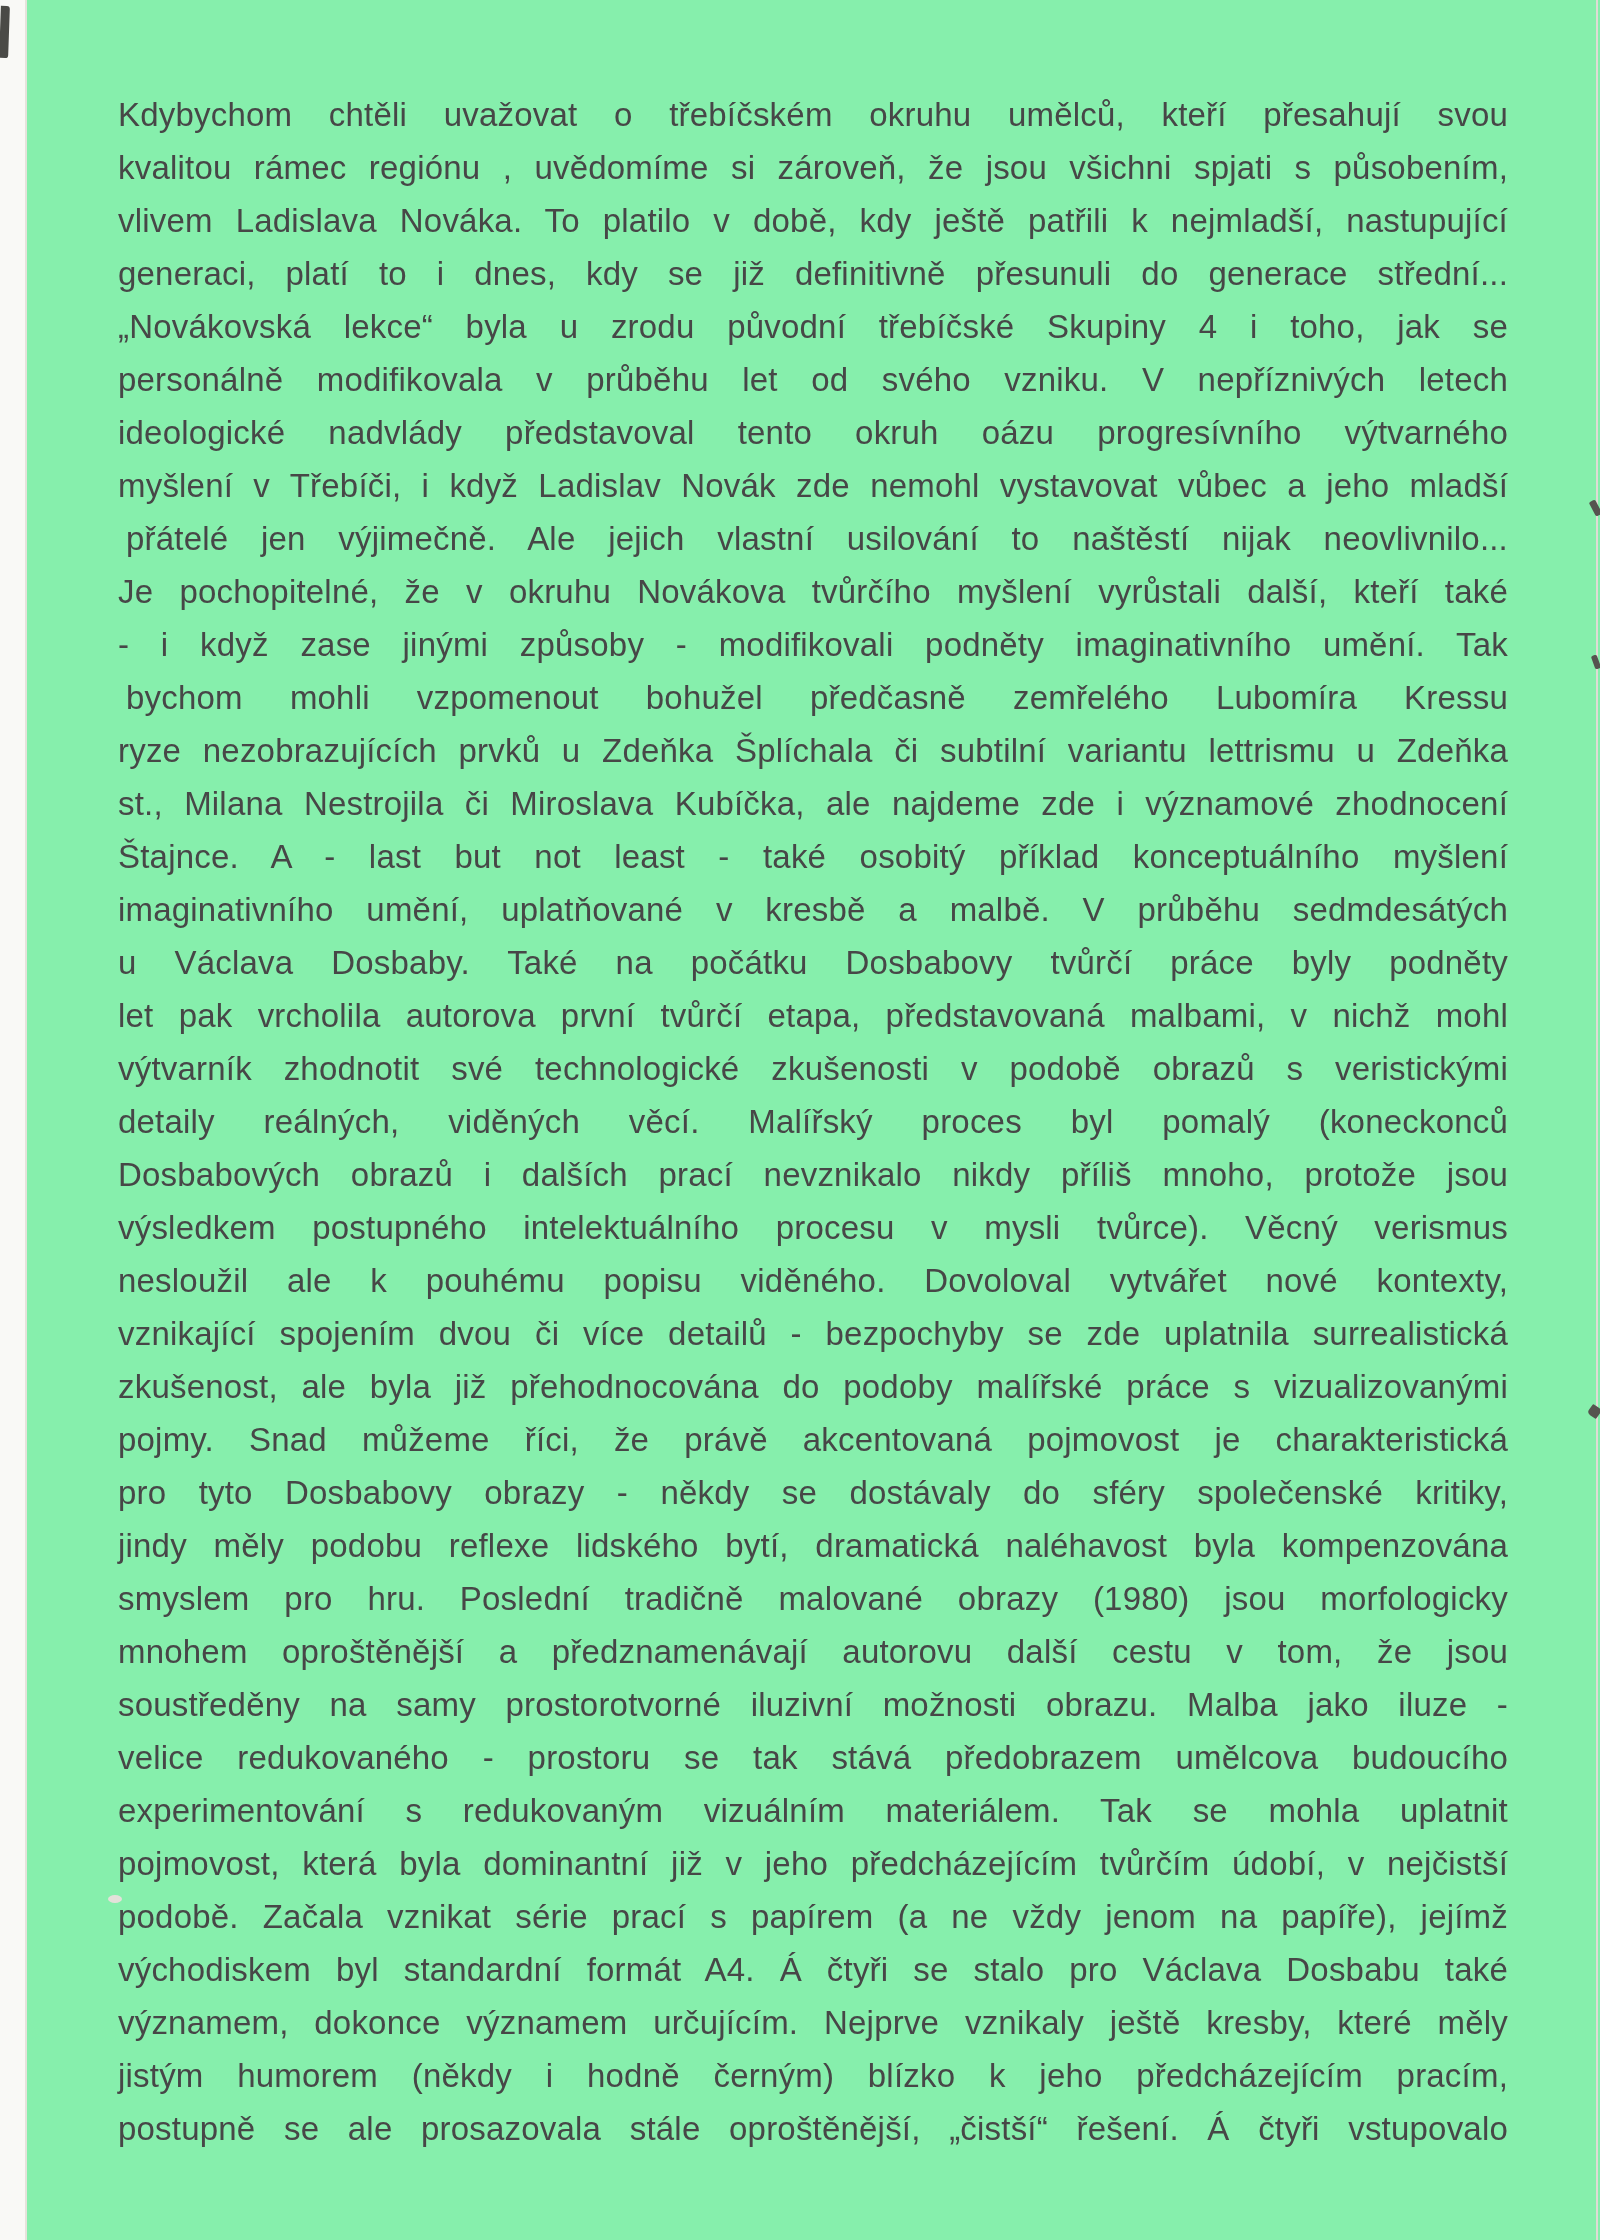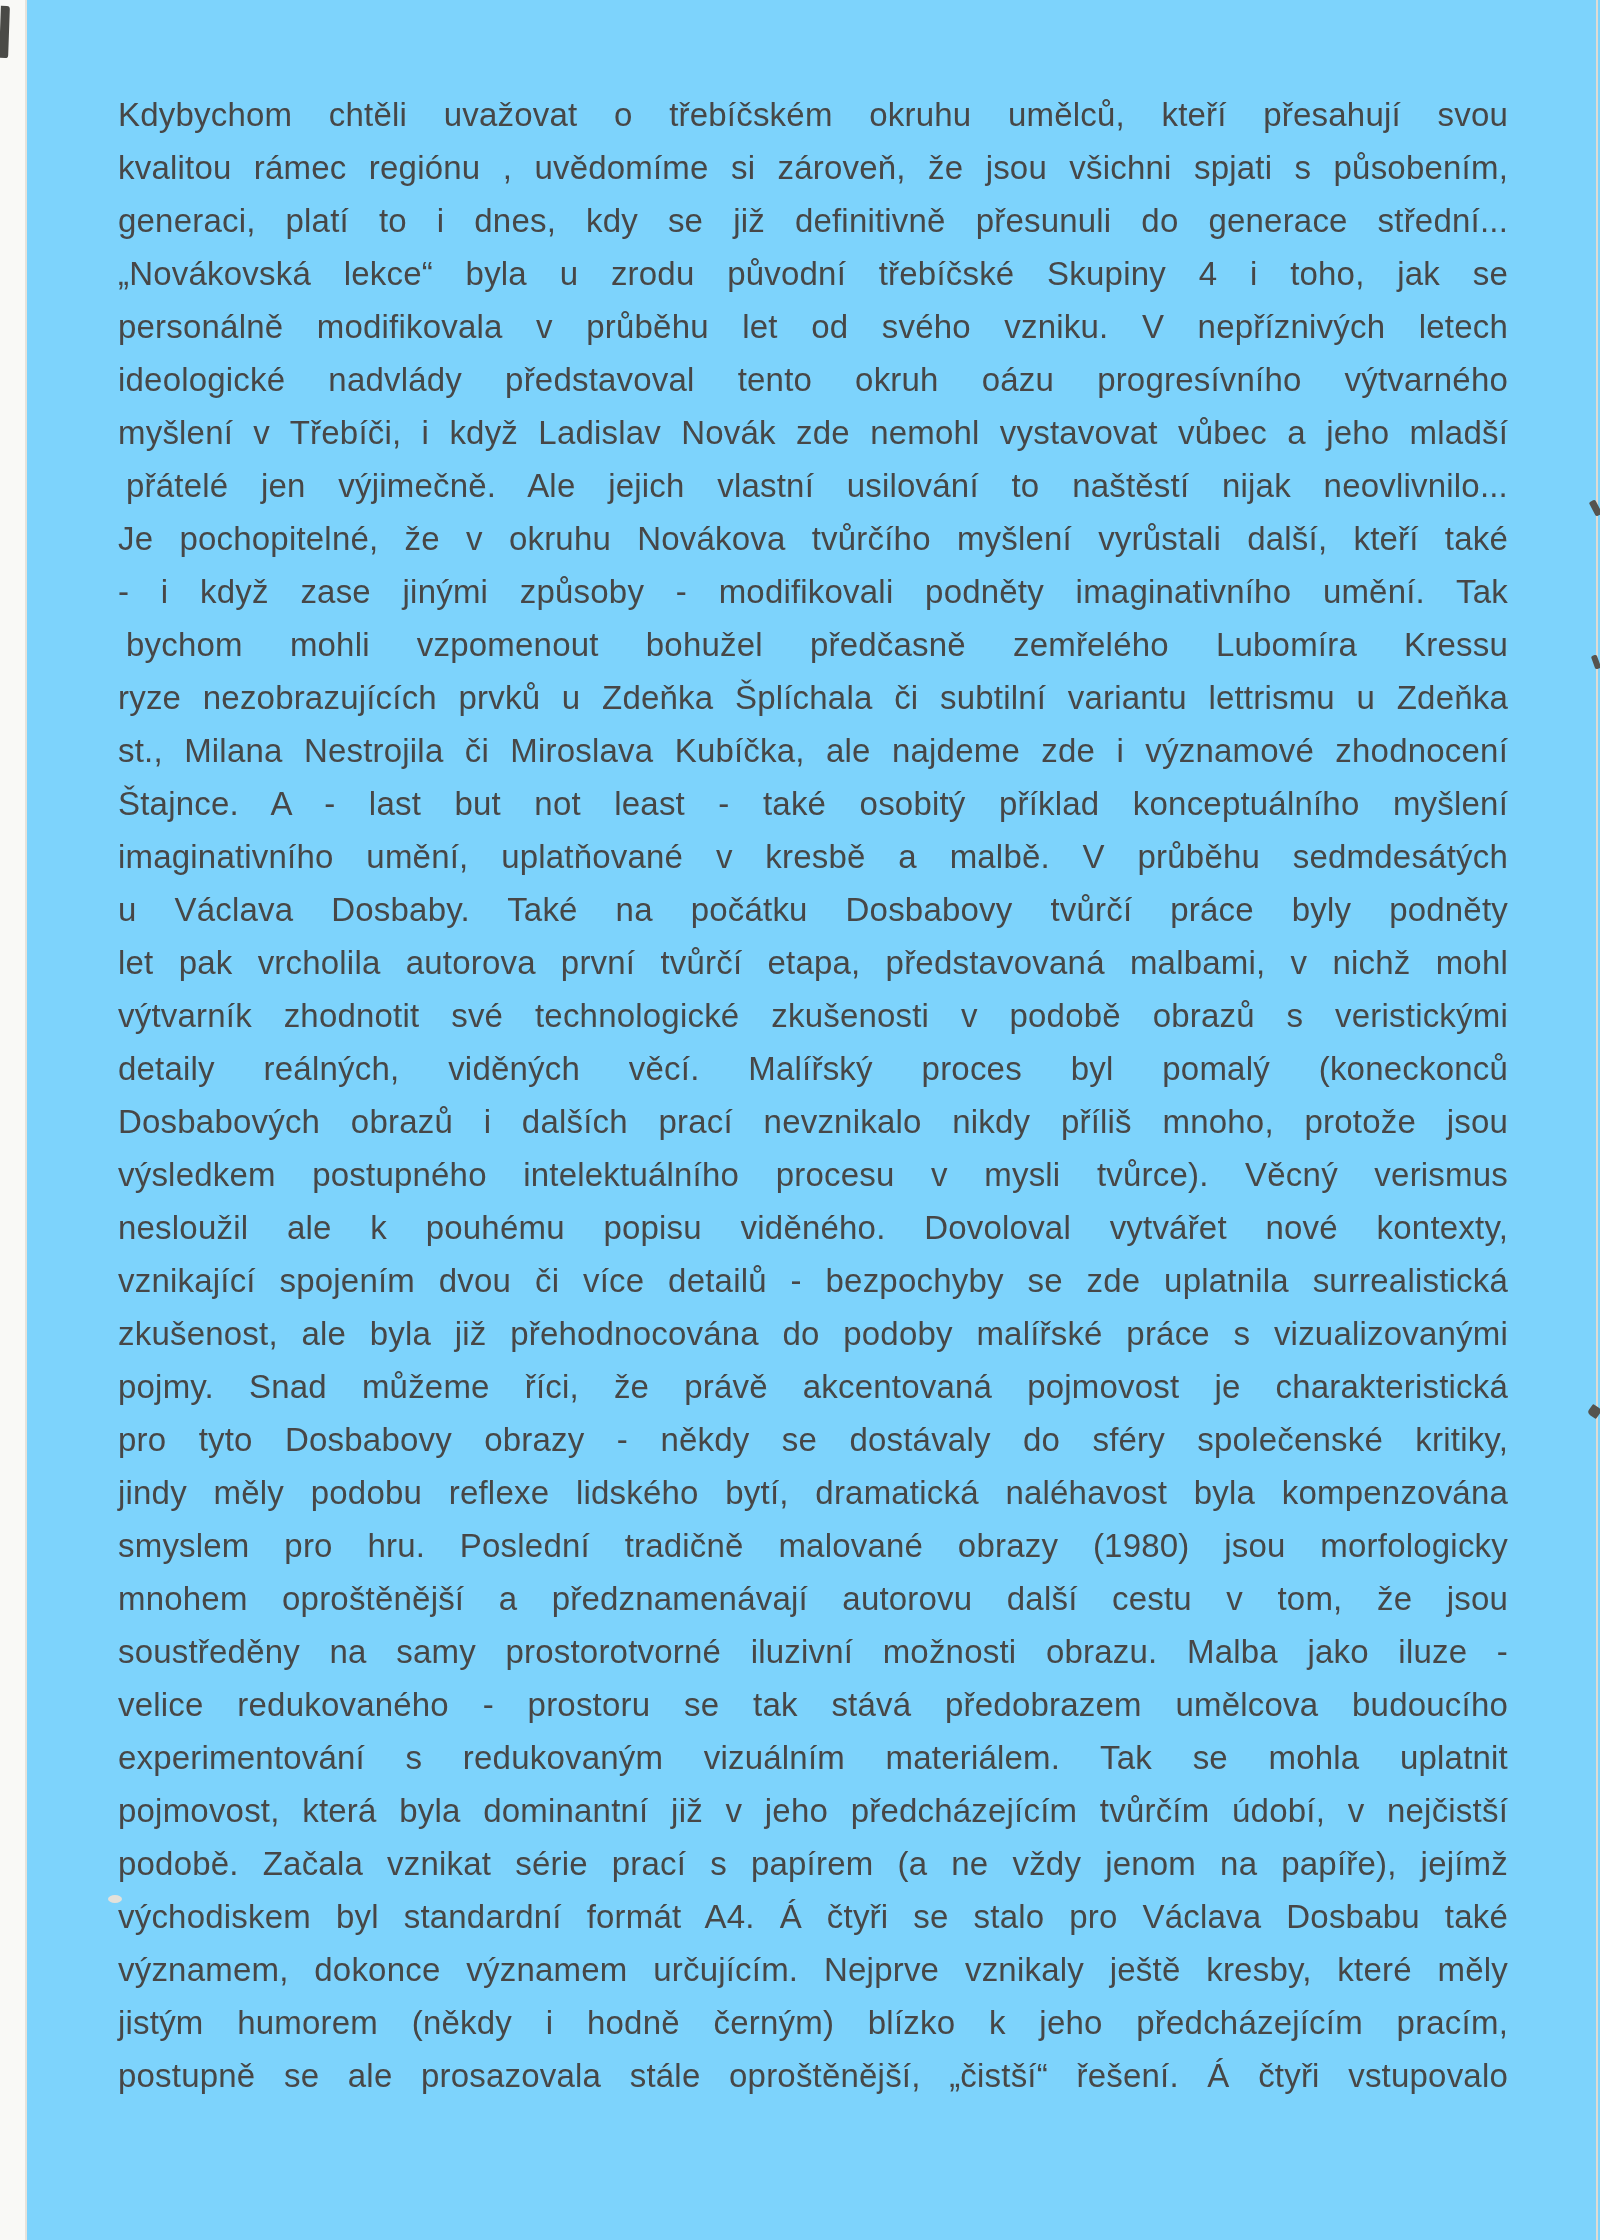"Kdybychom chtěli uvažovat o třebíčském" div.page { background: #7dd3fc -> #86efac }
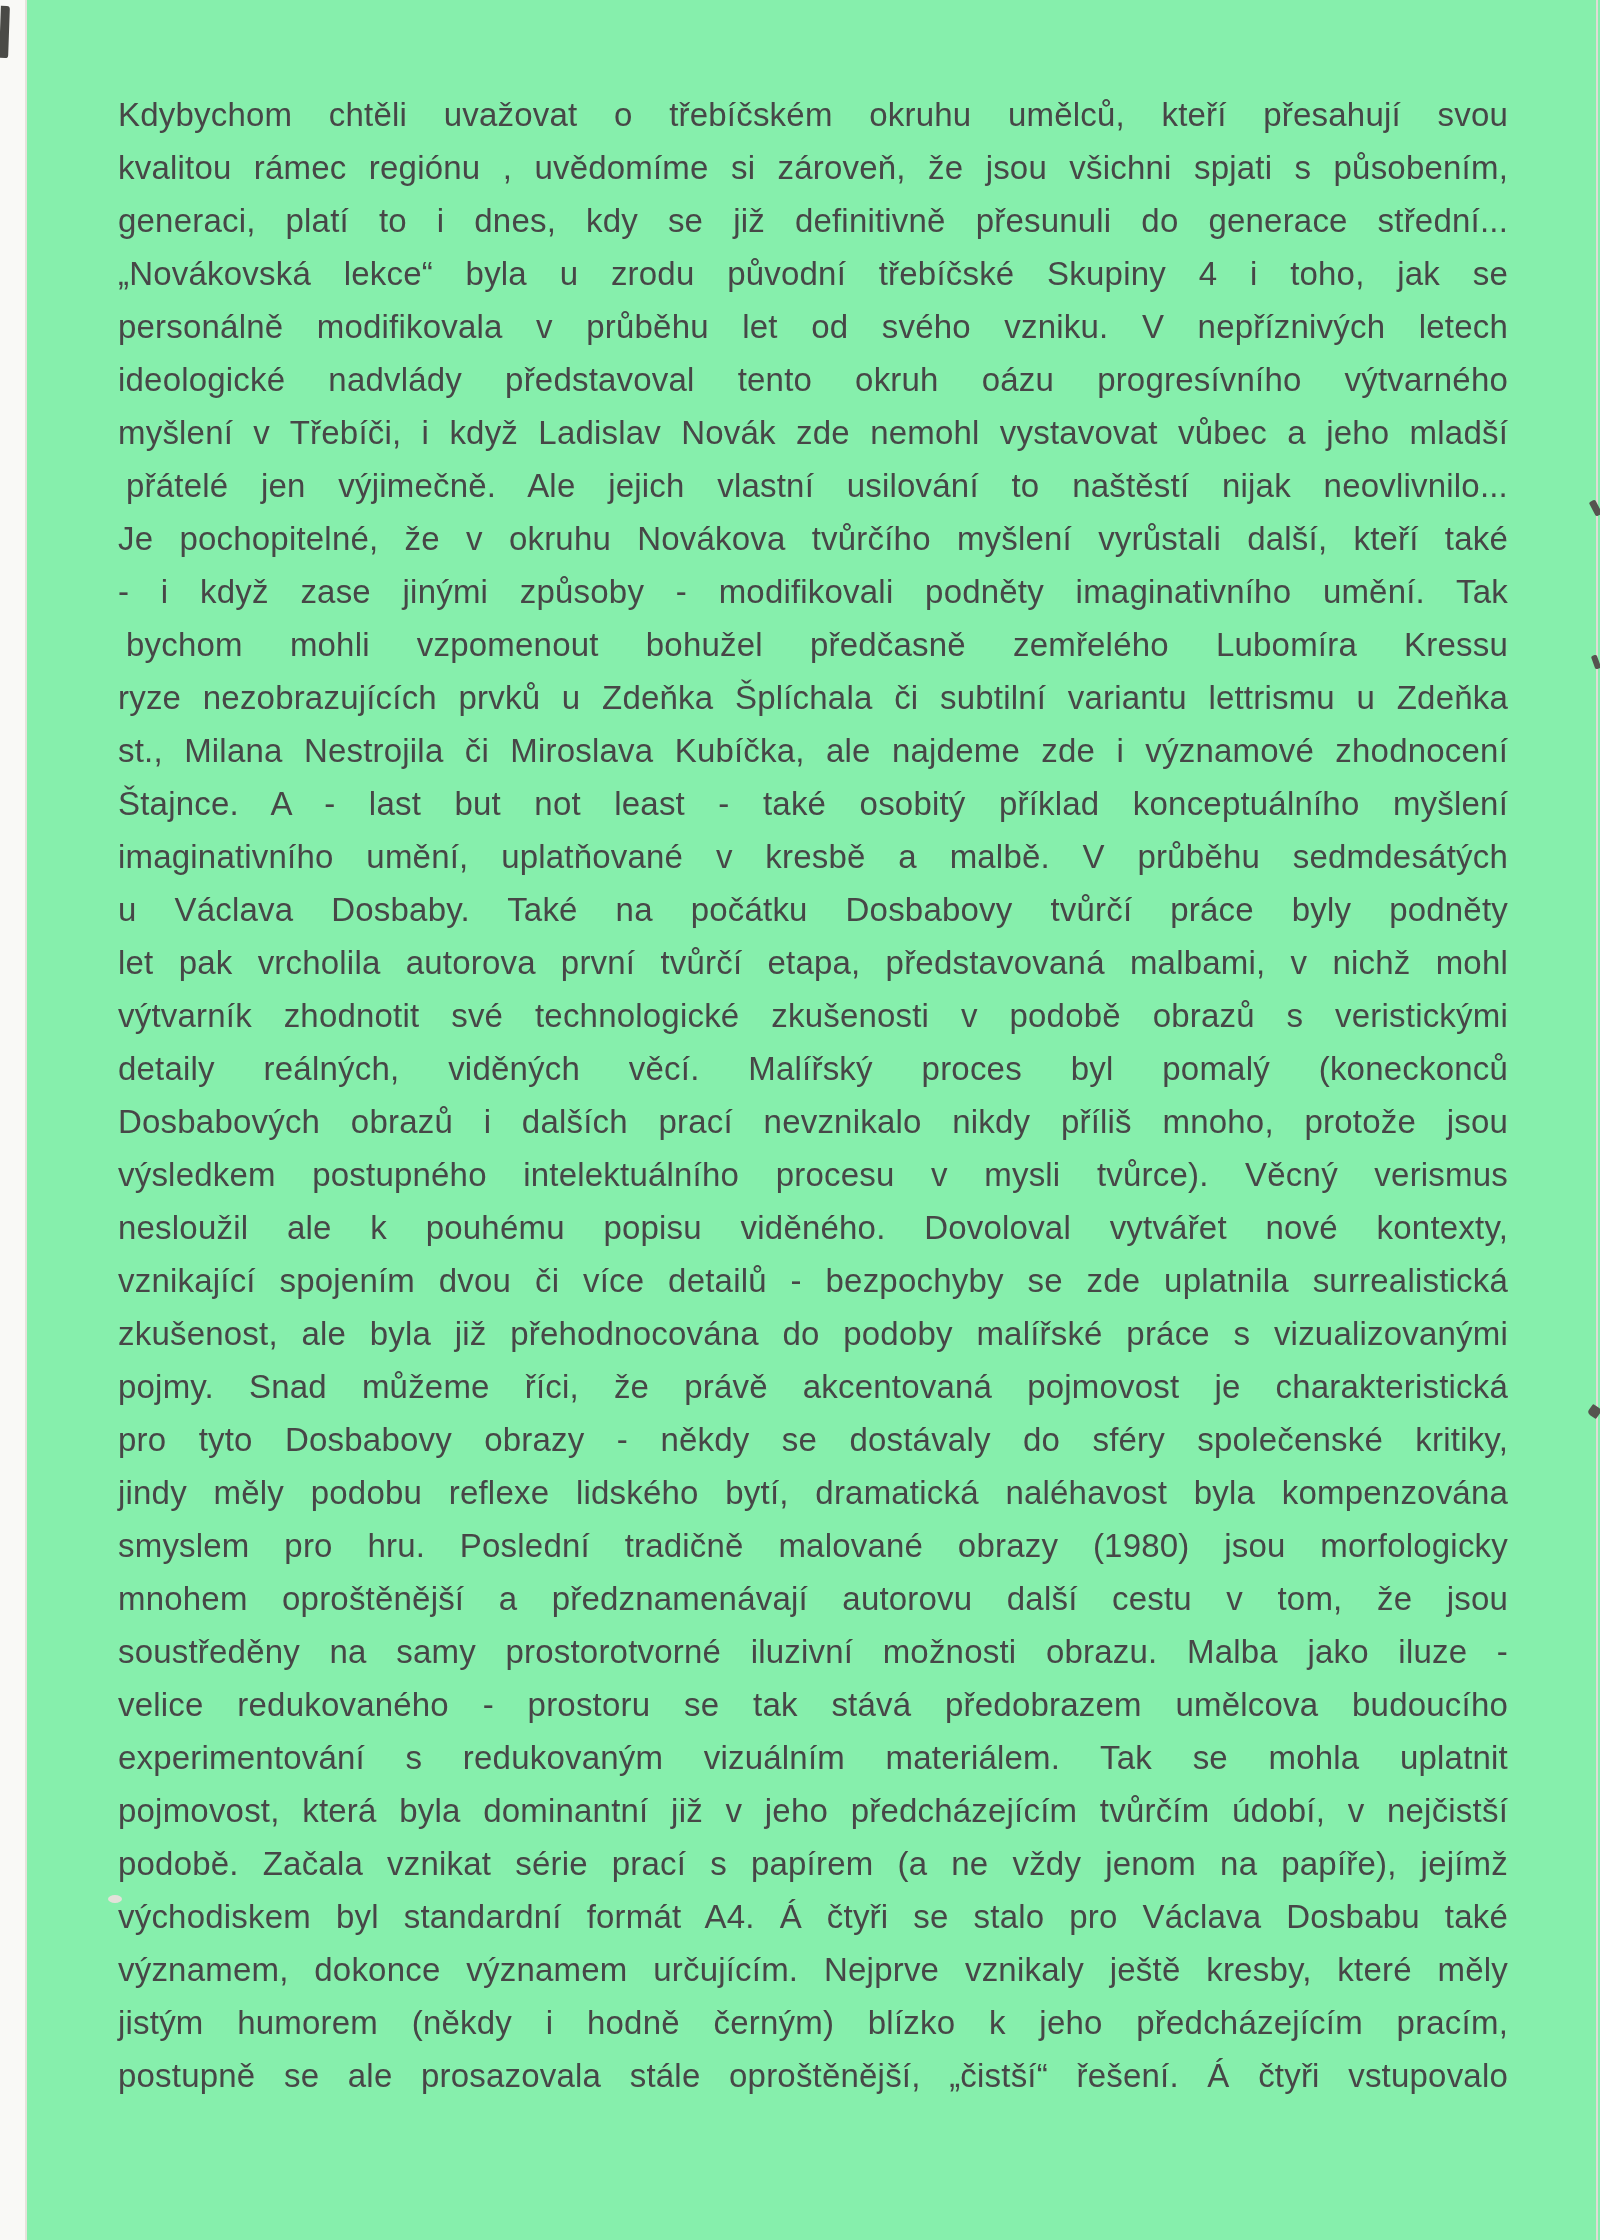"vlivem Ladislava Nováka. To platilo" div.line { html: none -> <div>vlivem Ladislava Nováka. To platilo v době, kdy ještě patřili k nejmladší, nastupující</div> }
